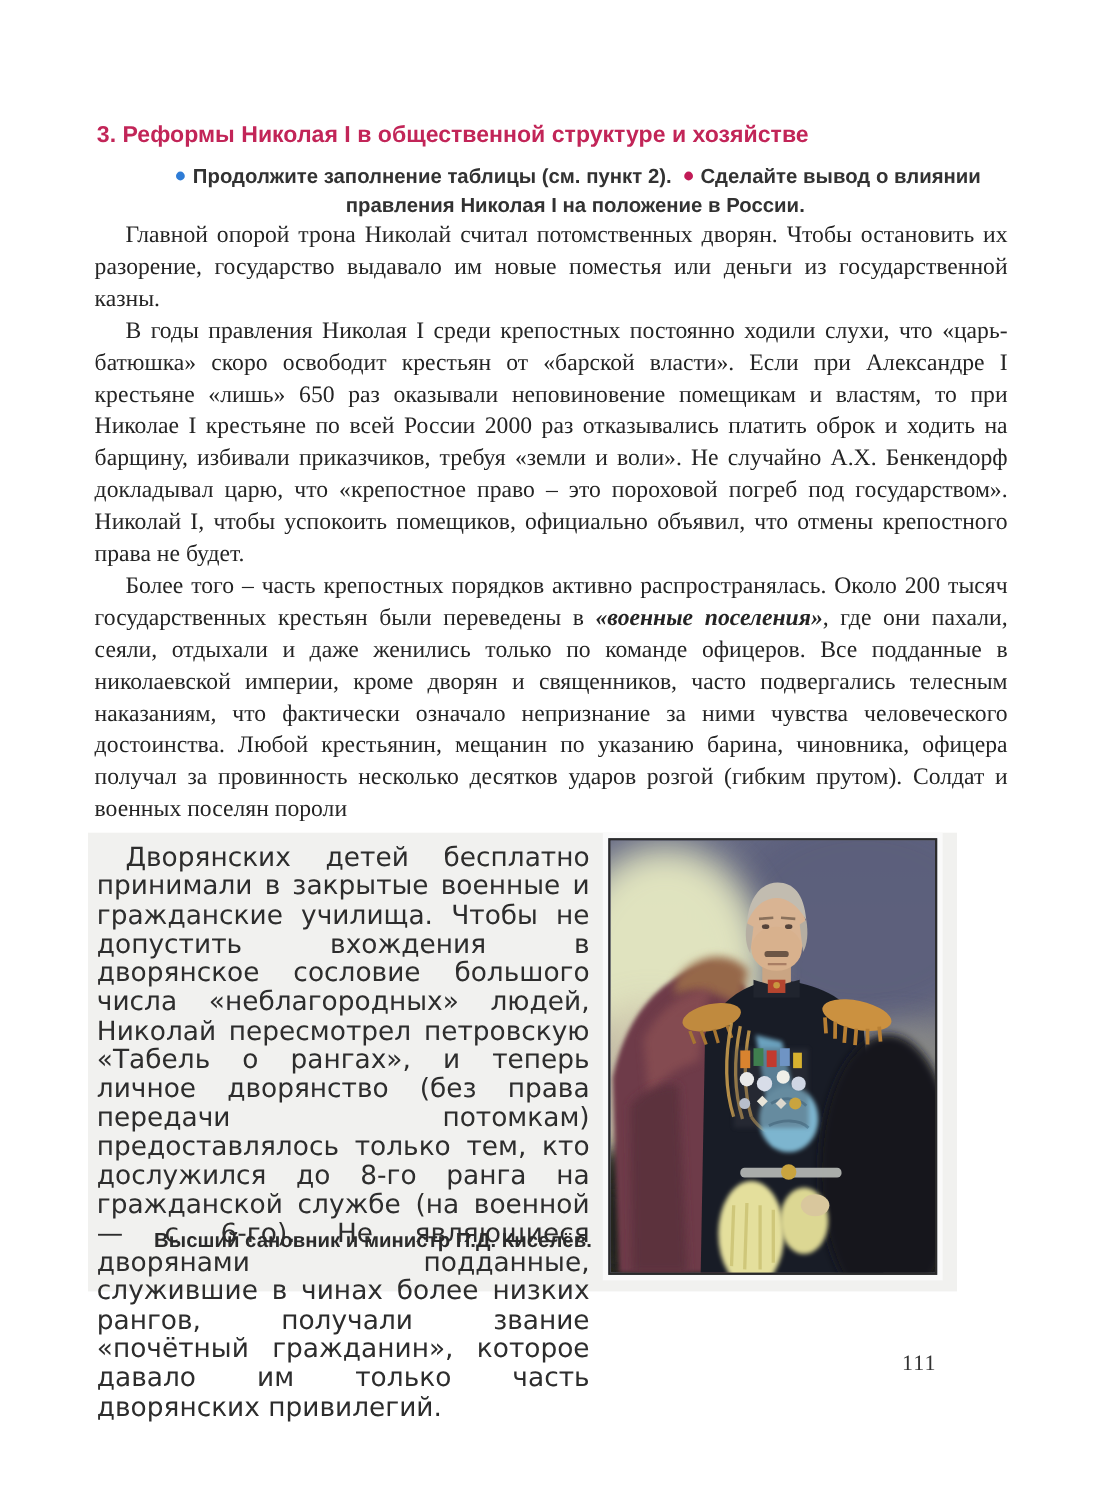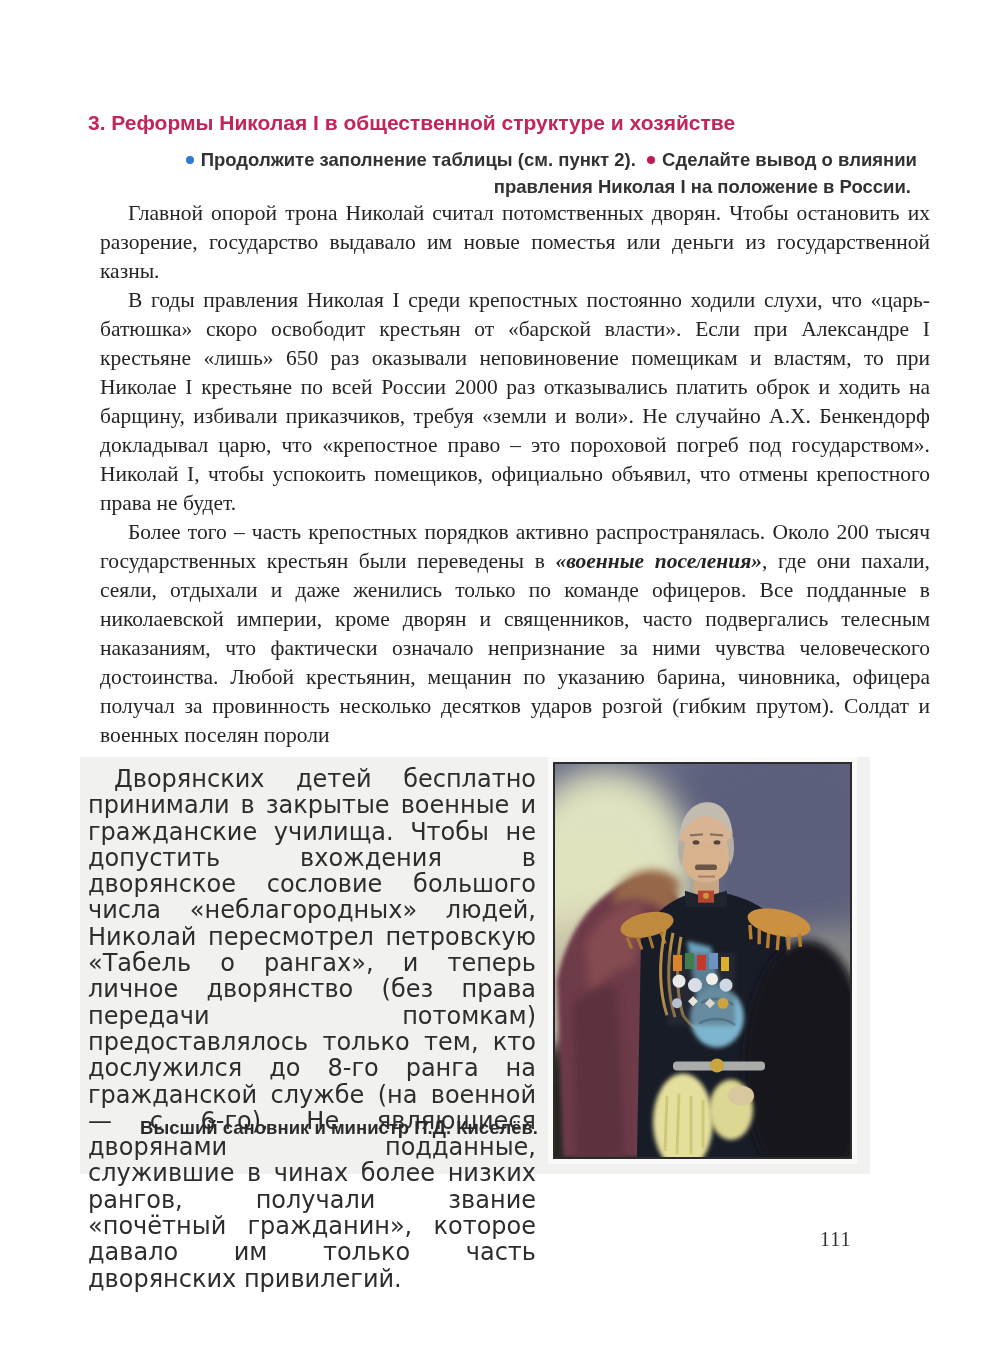"Продолжите заполнение таблицы (см. пункт" .tasks { text-align: right -> center }
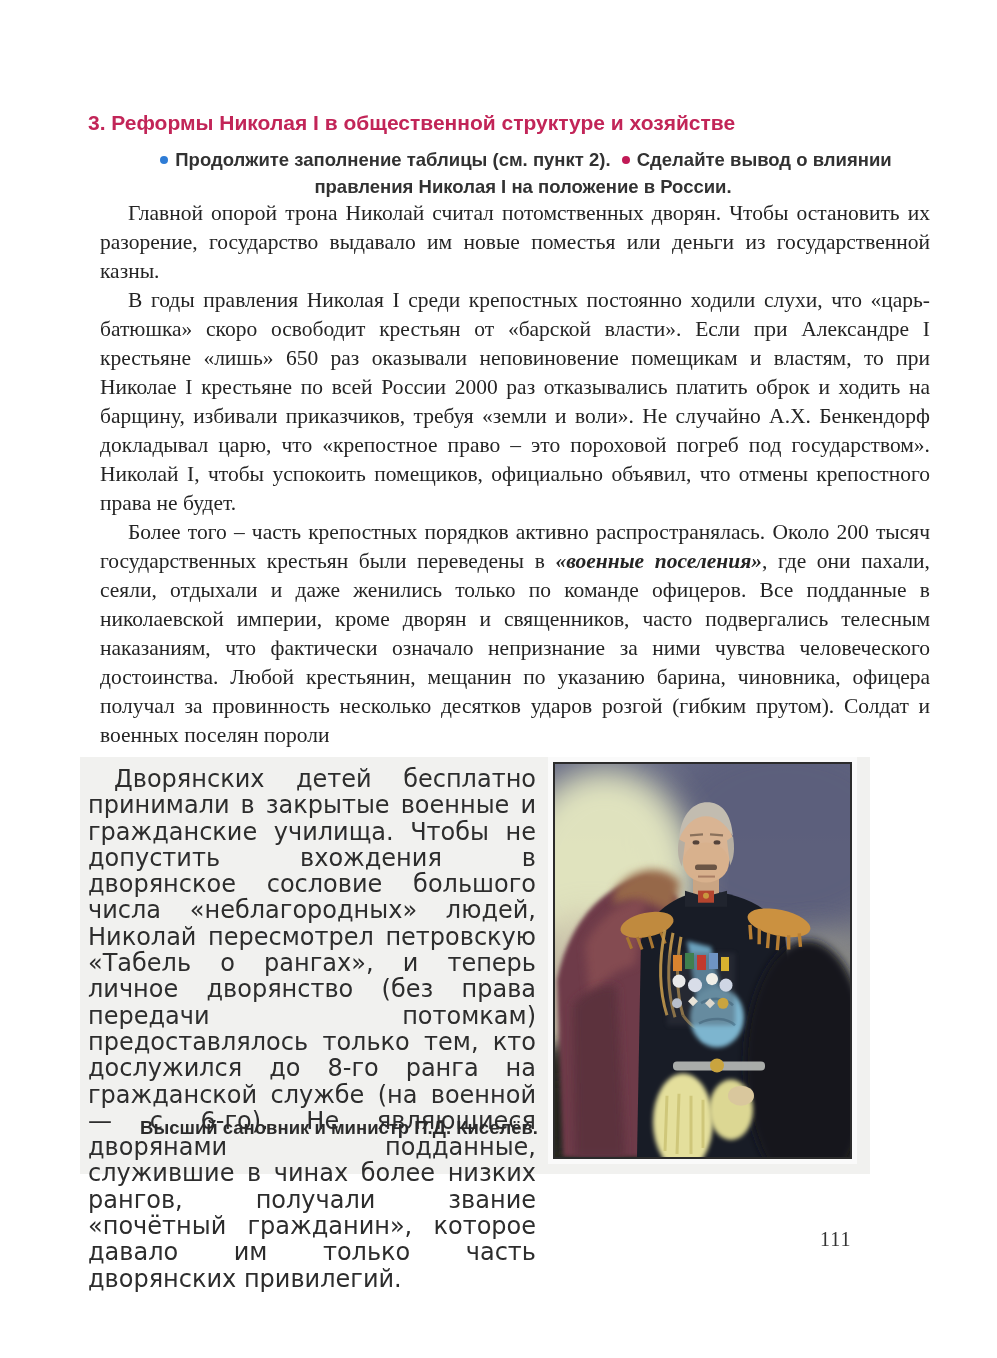"Главной опорой трона Николай считал" .bodytext { left: 100px -> 86px }
